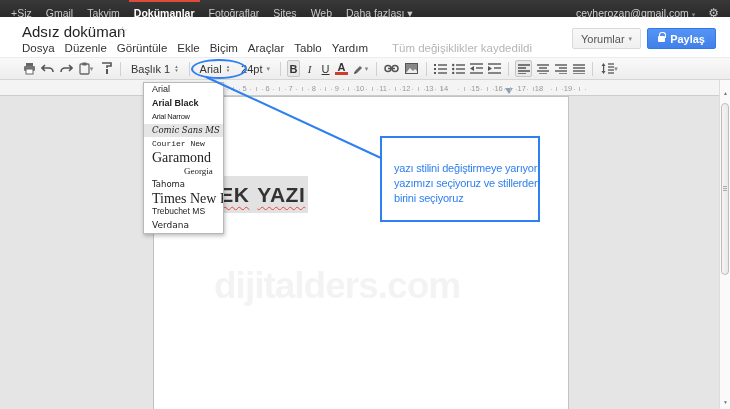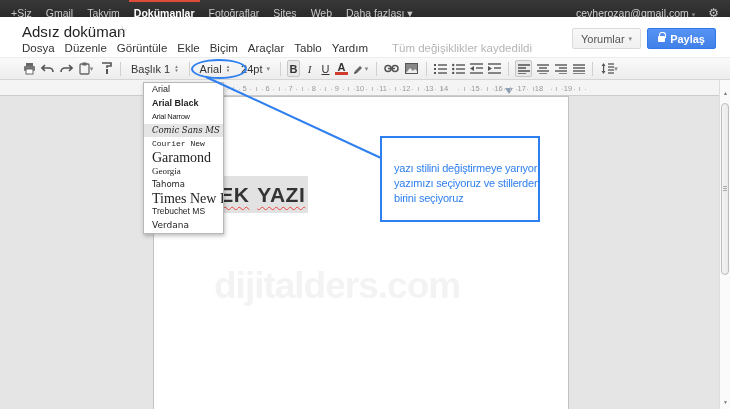"Georgia" .f-georgia { margin-left: none -> 32px }
